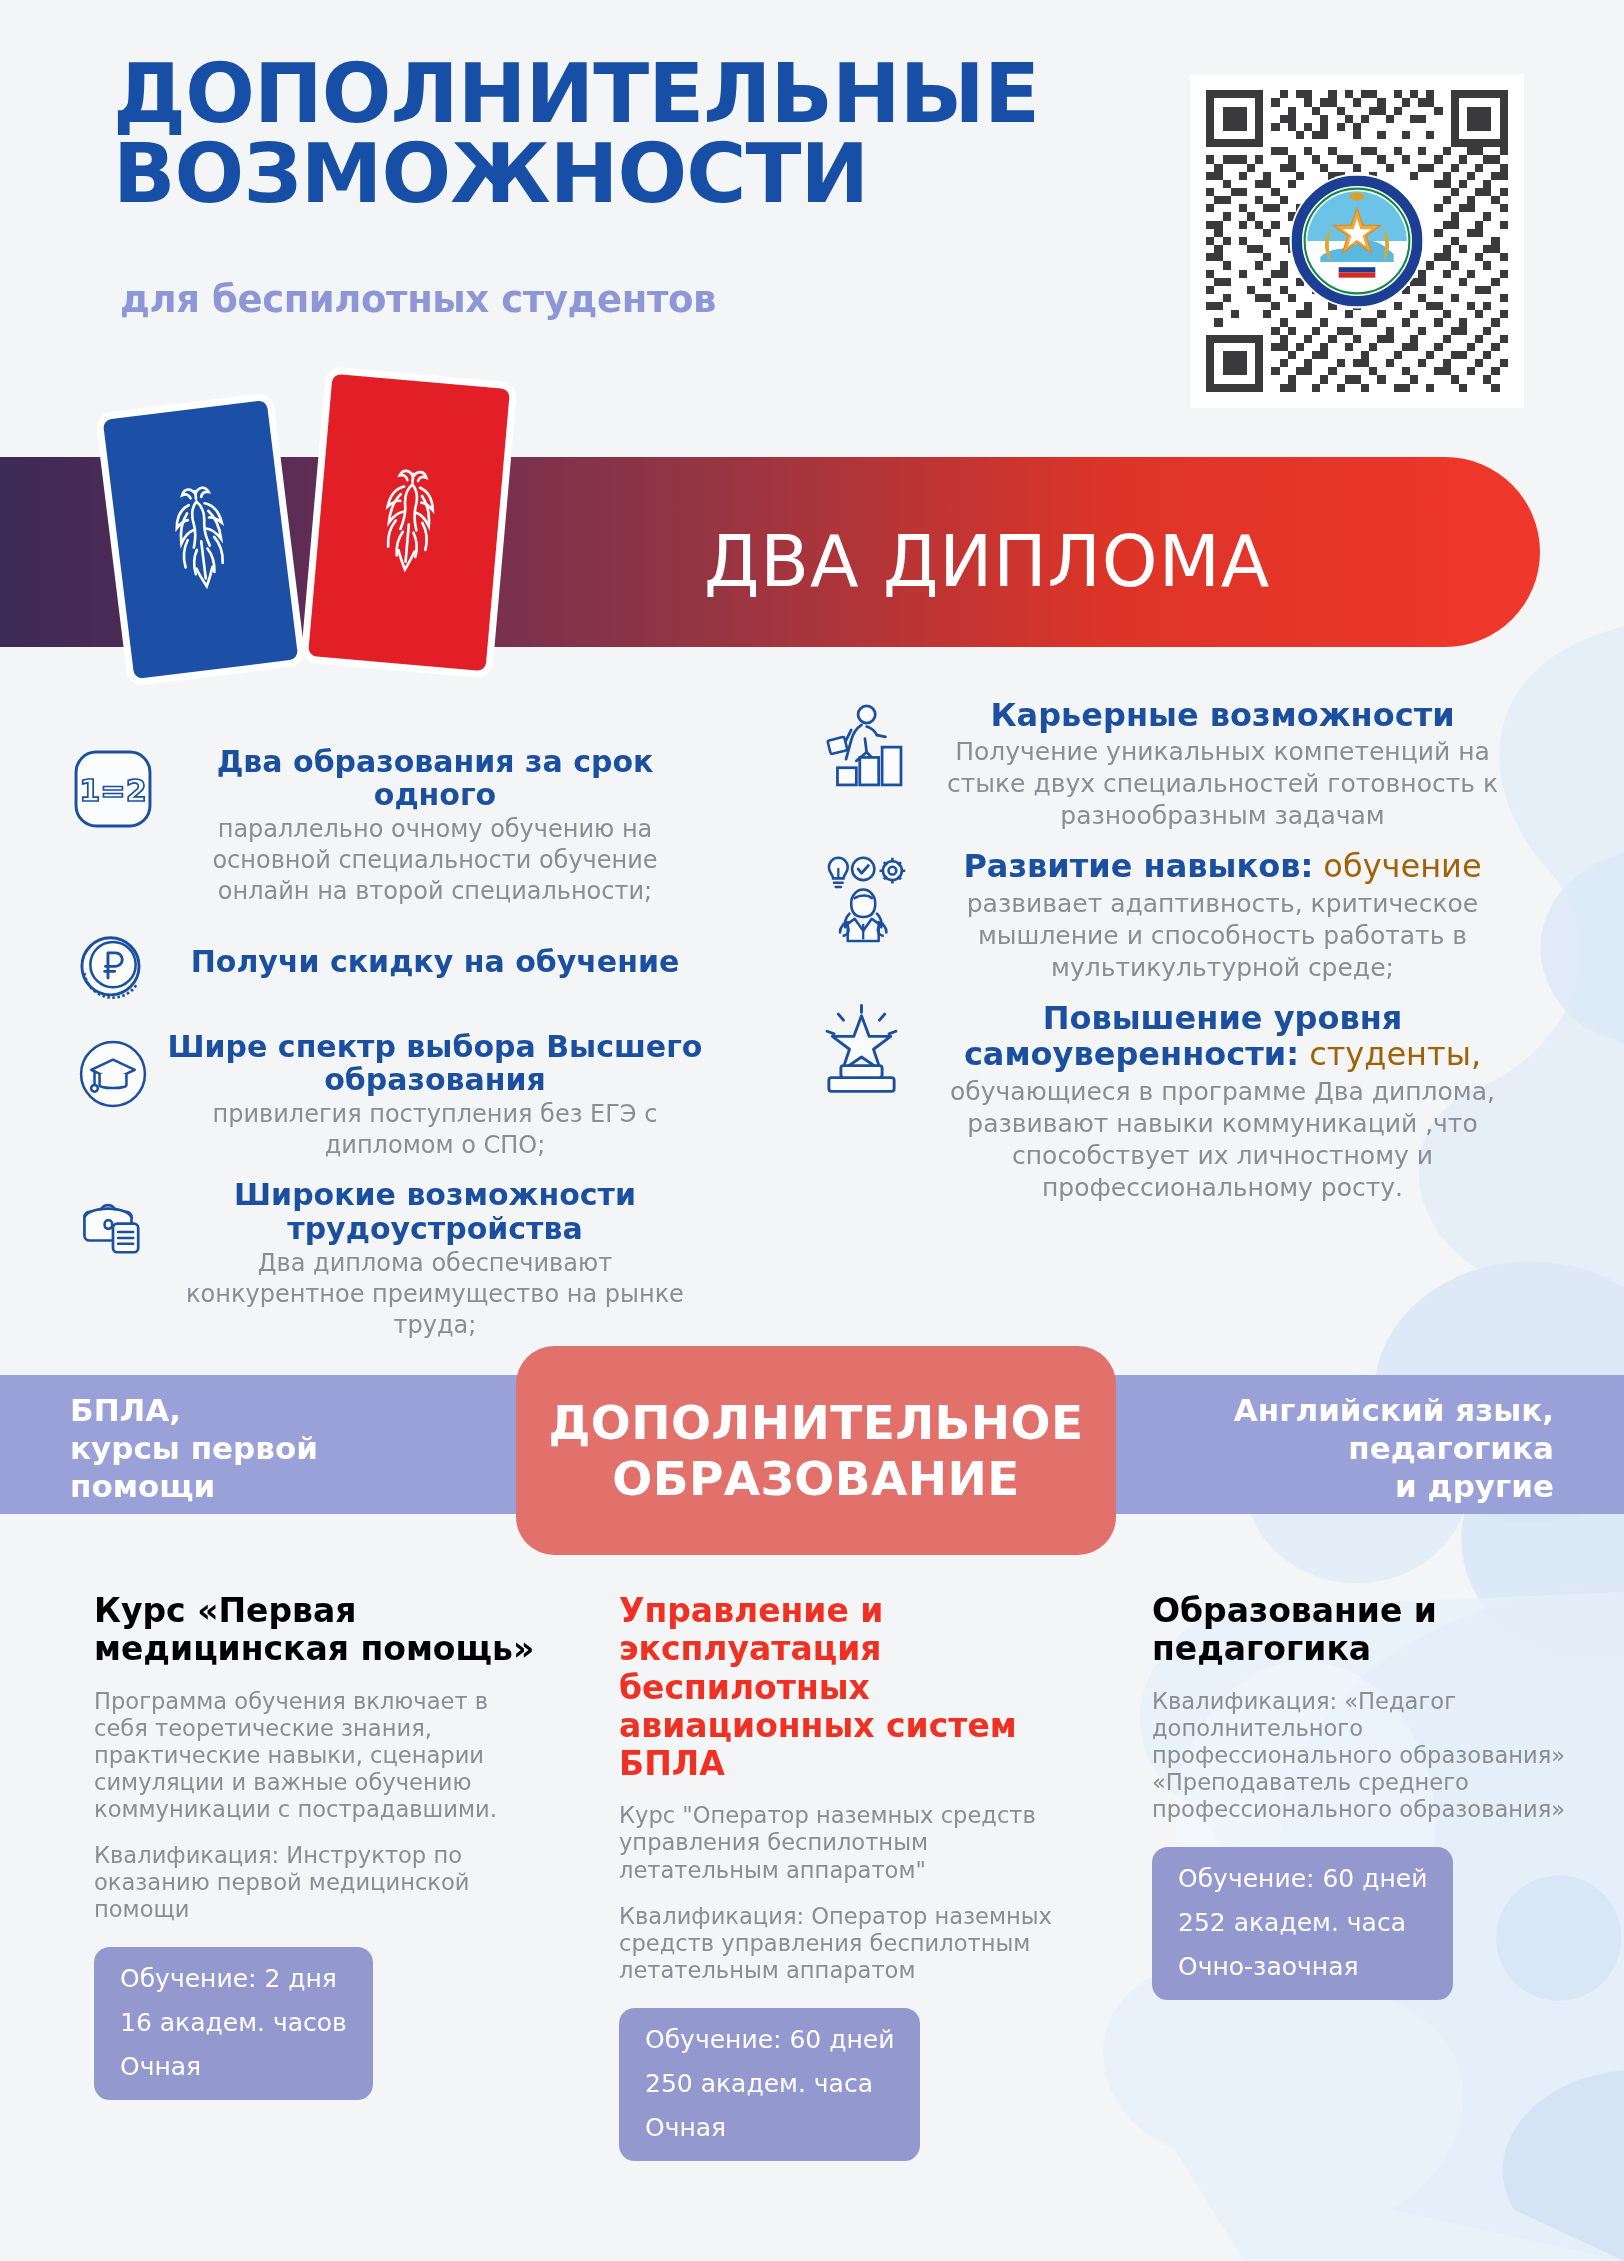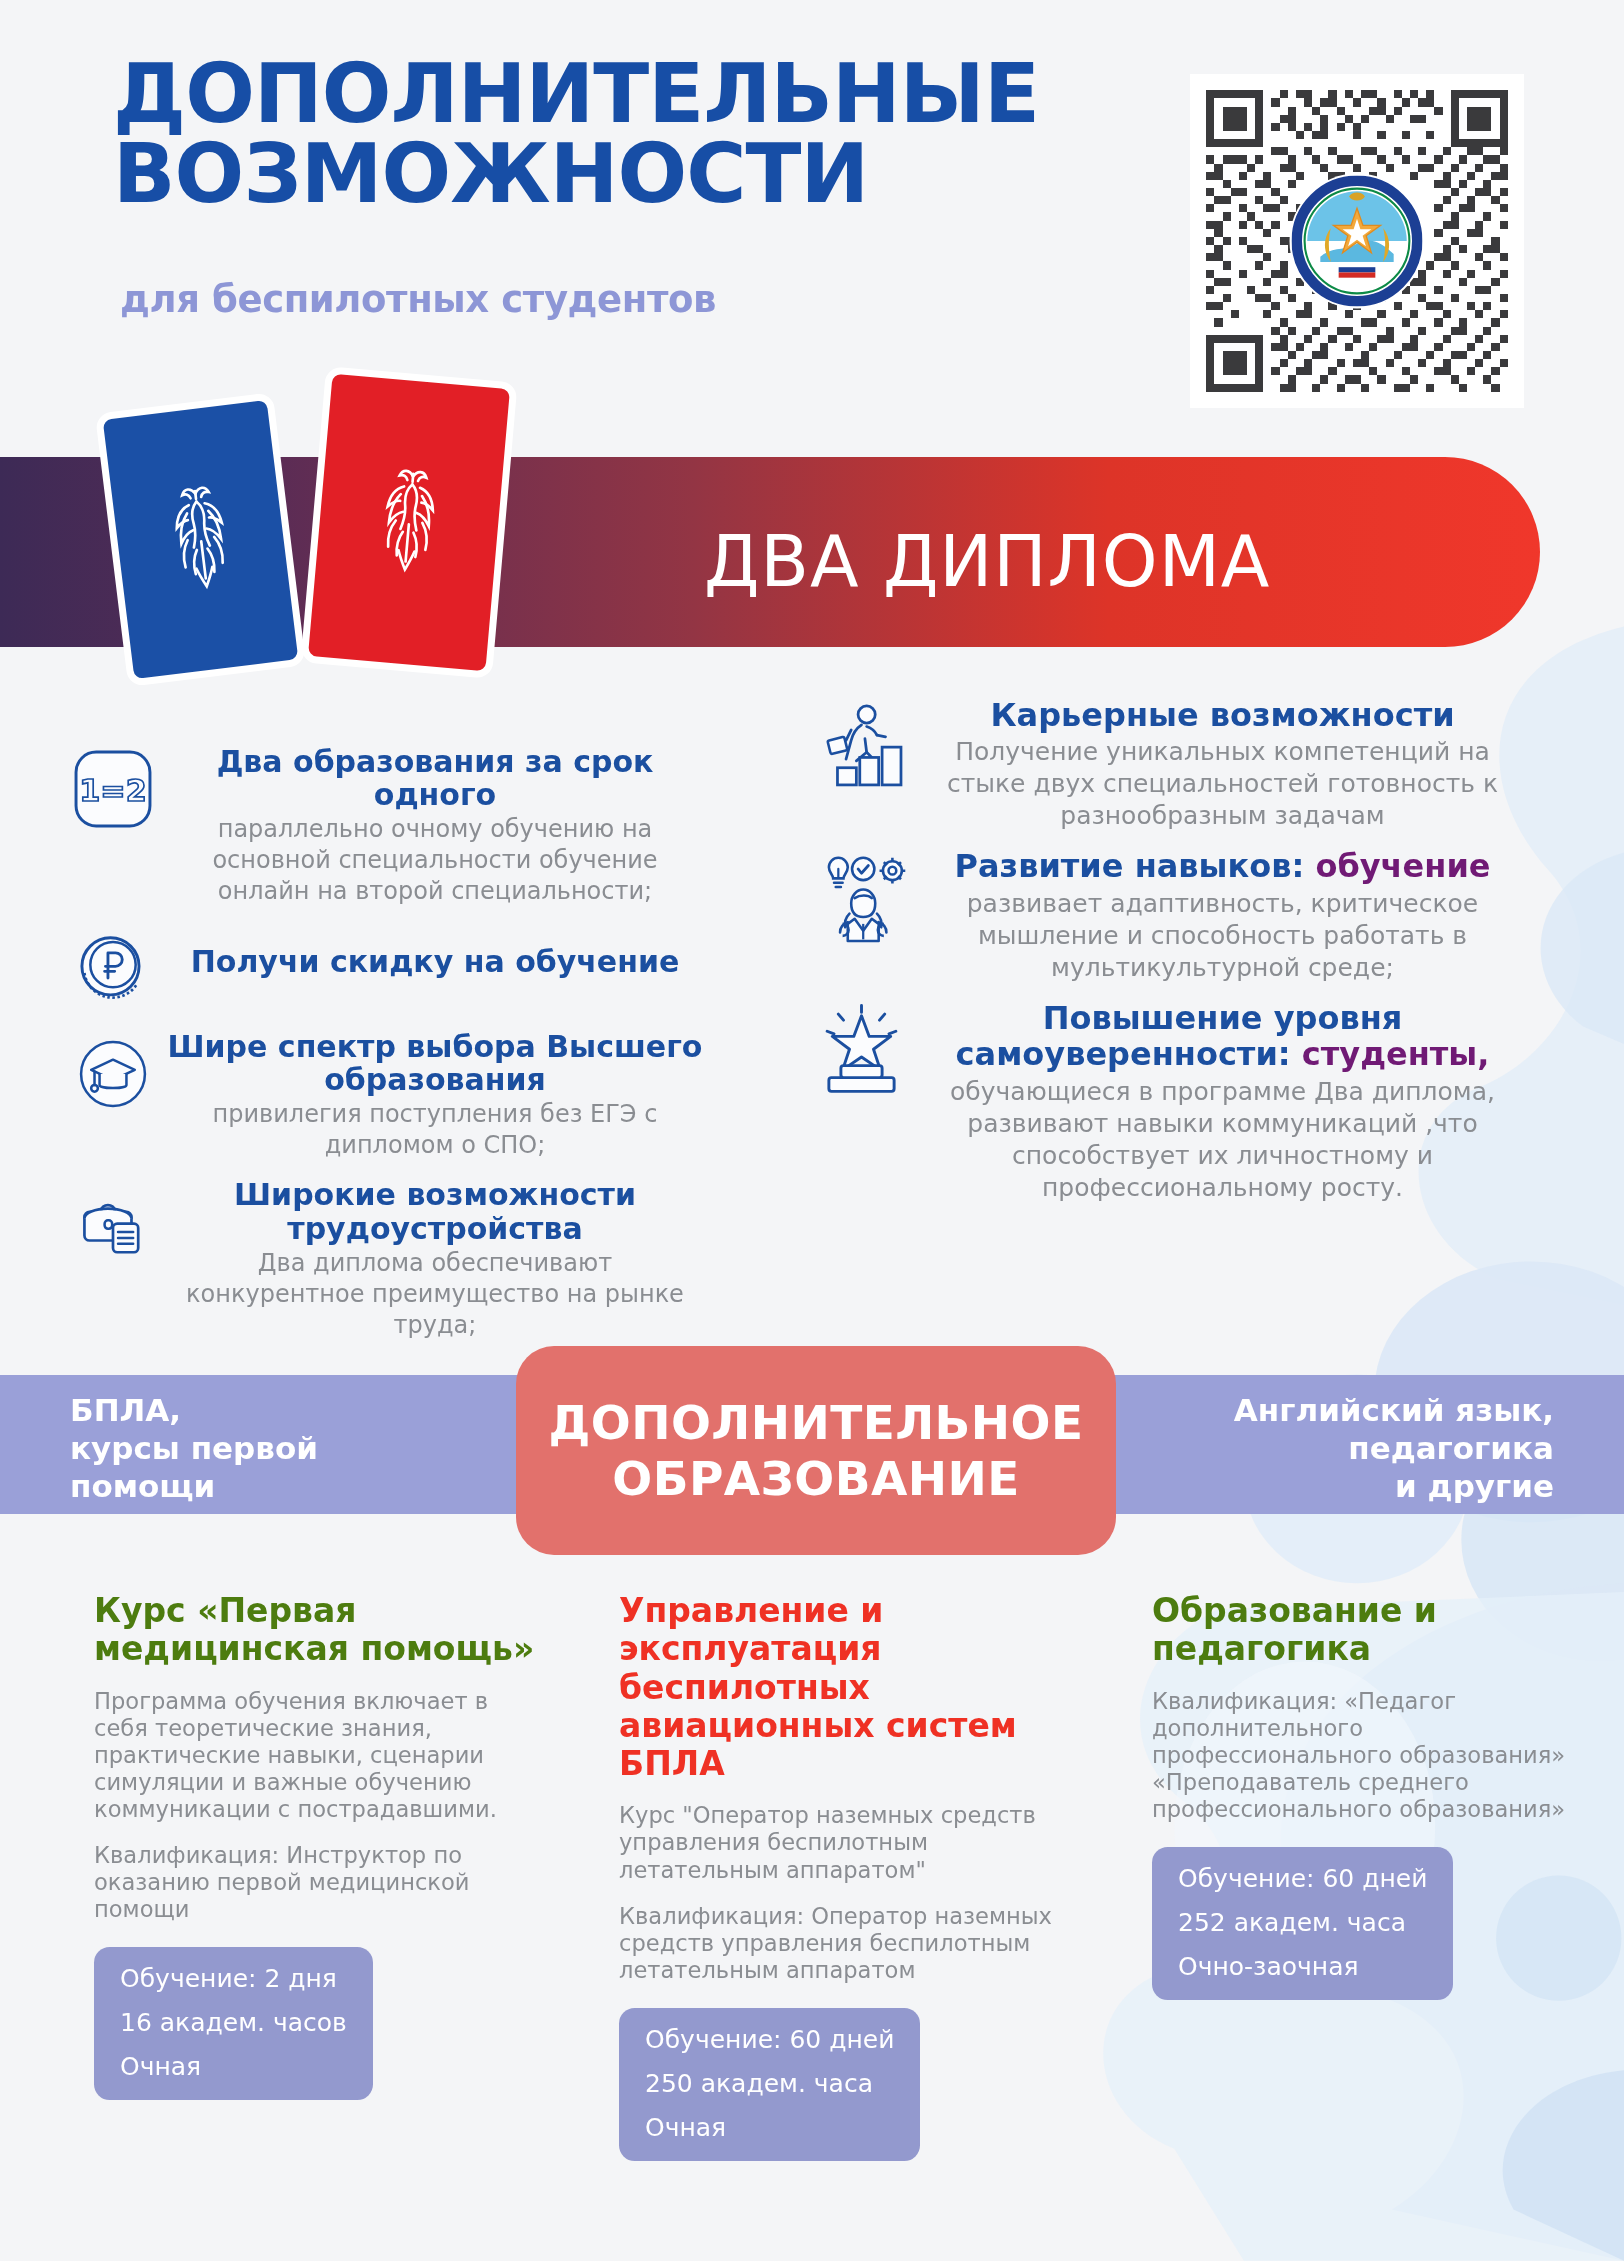"обучение" .feat-h .inline-sub { color: #701a75 -> #a16207; font-weight: bold -> normal }
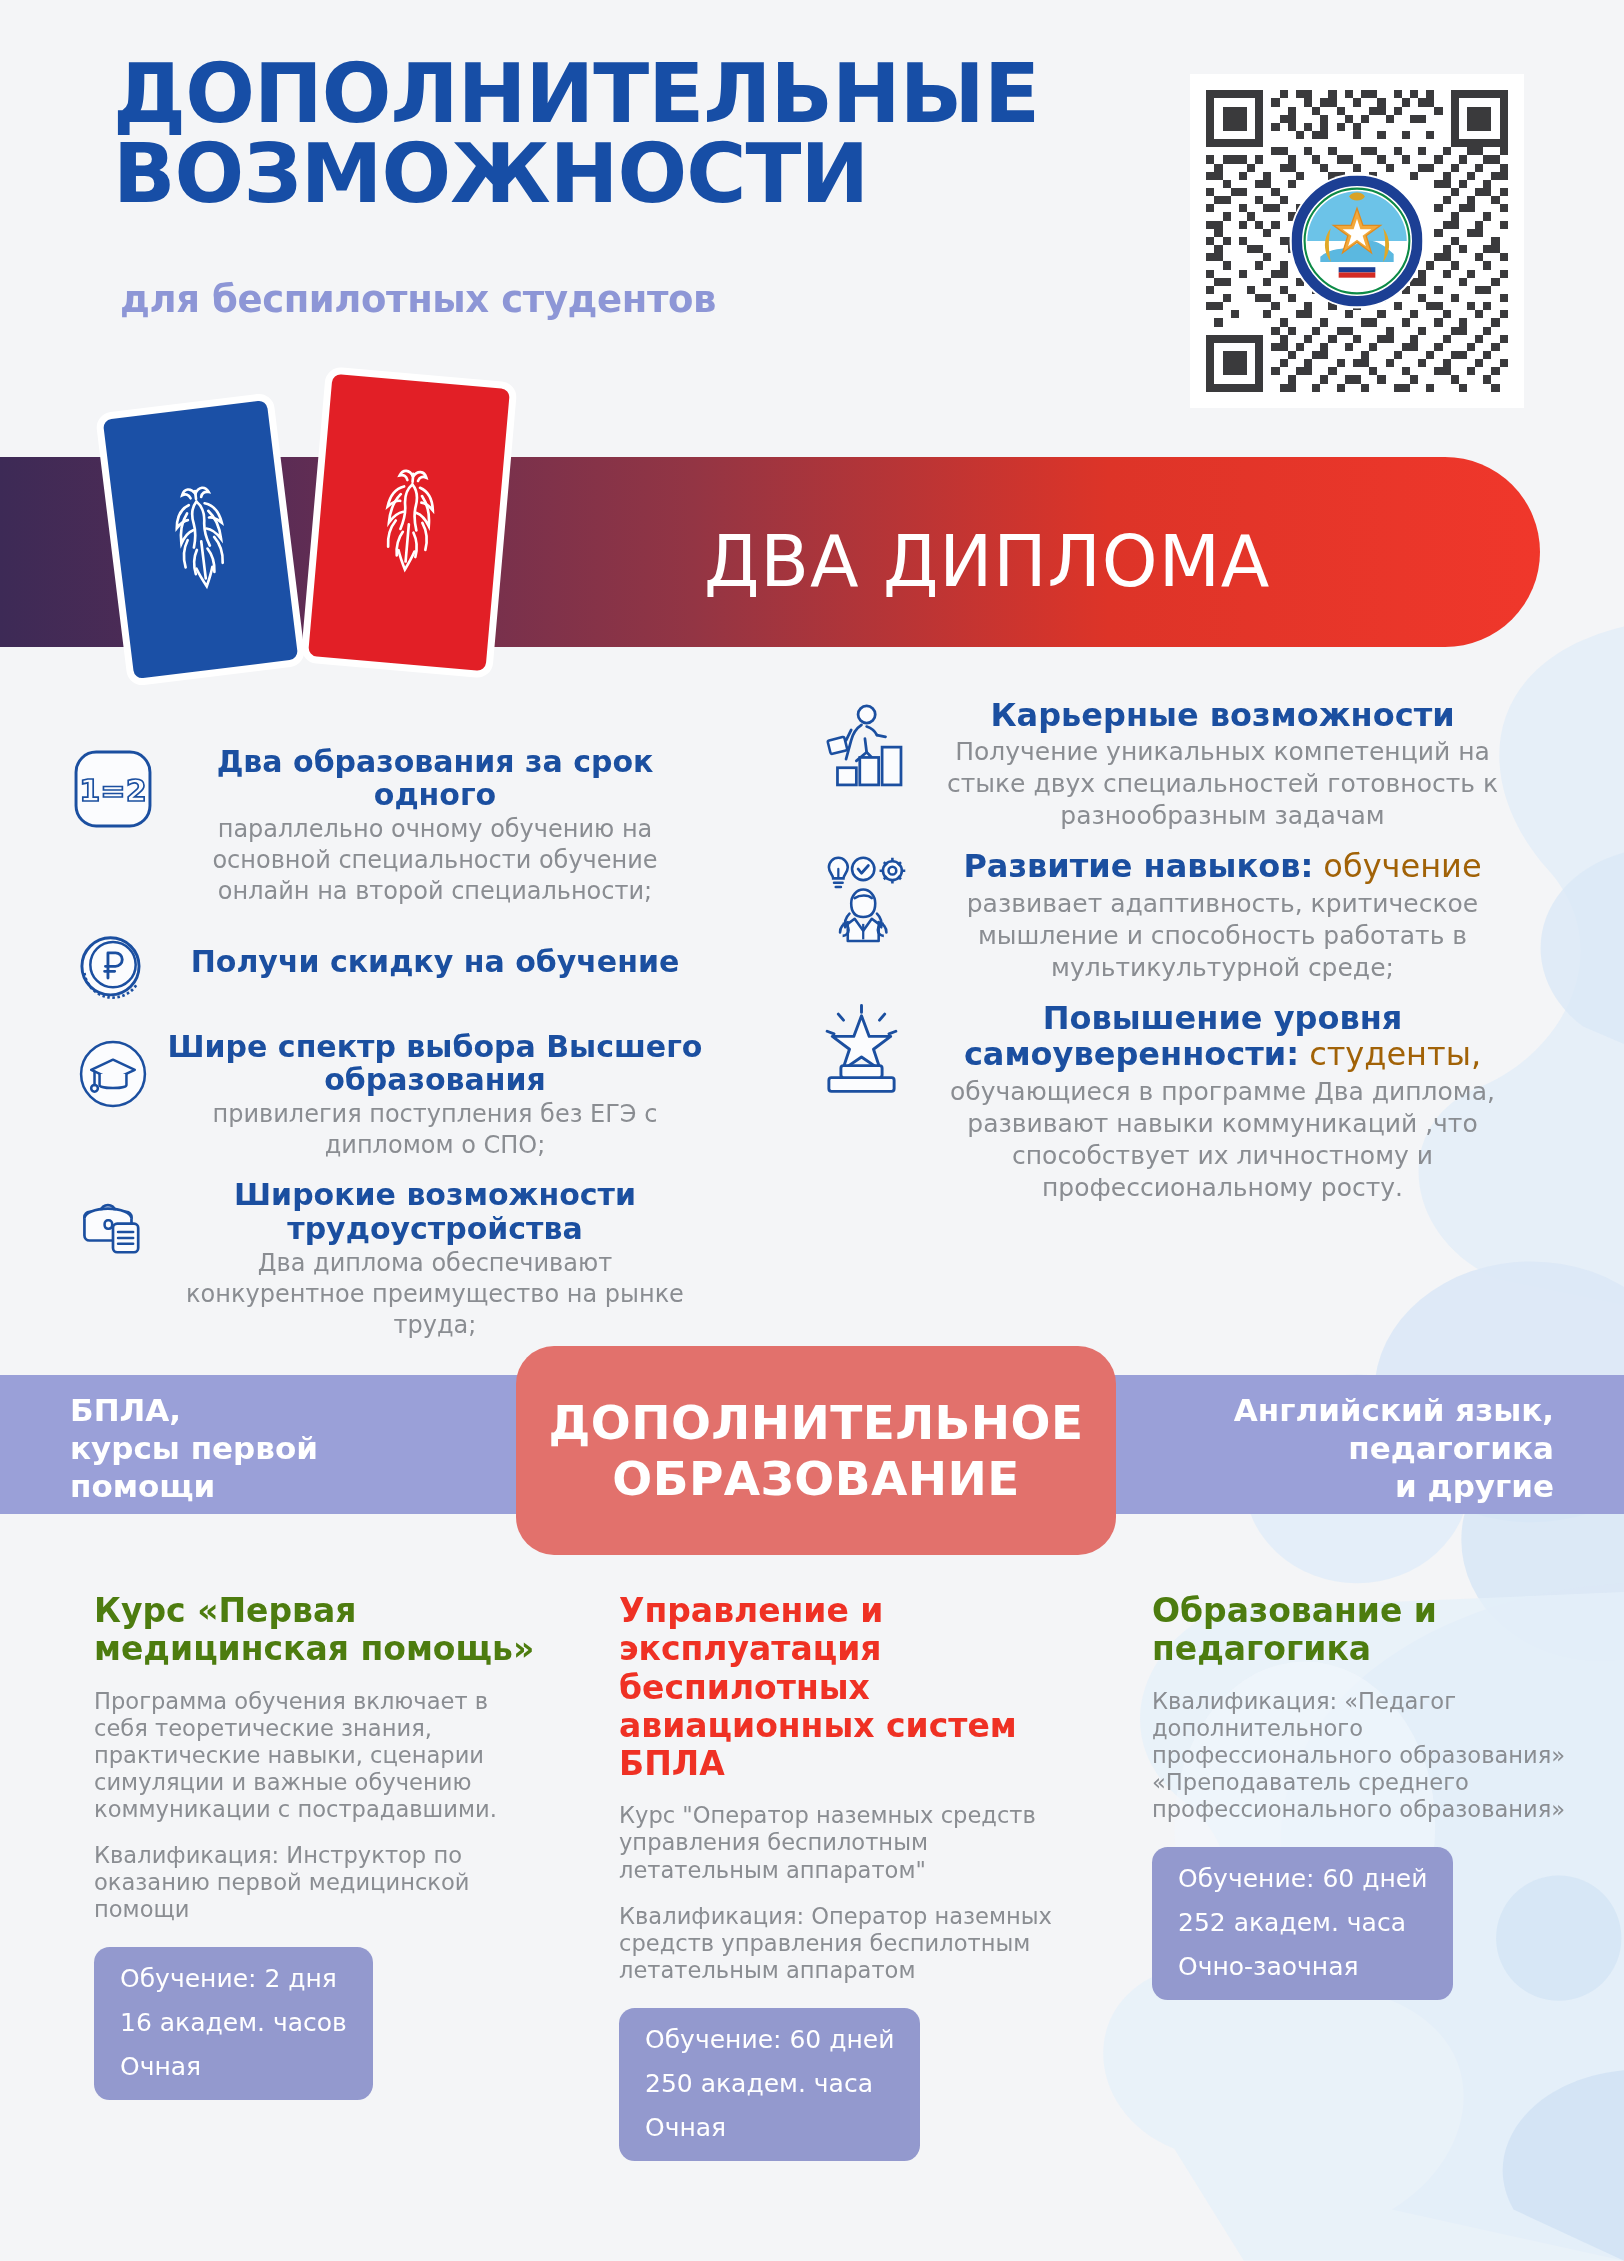"Курс «Первая медицинская помощь»" .c-title { color: #4d7c0f -> #000000 }
